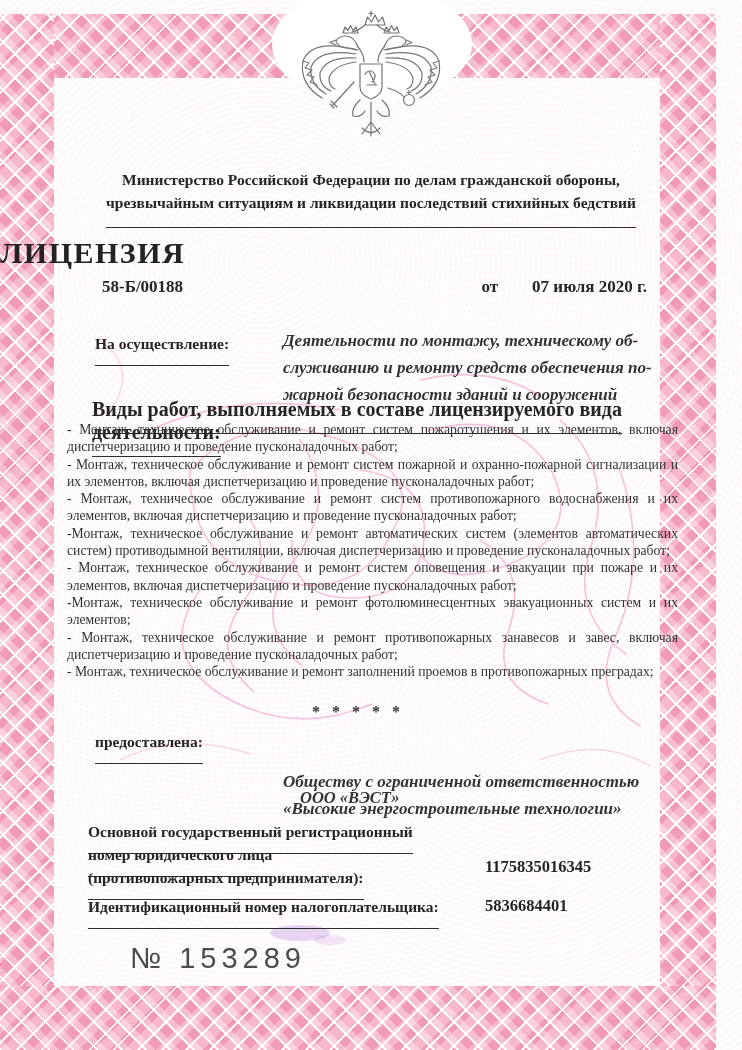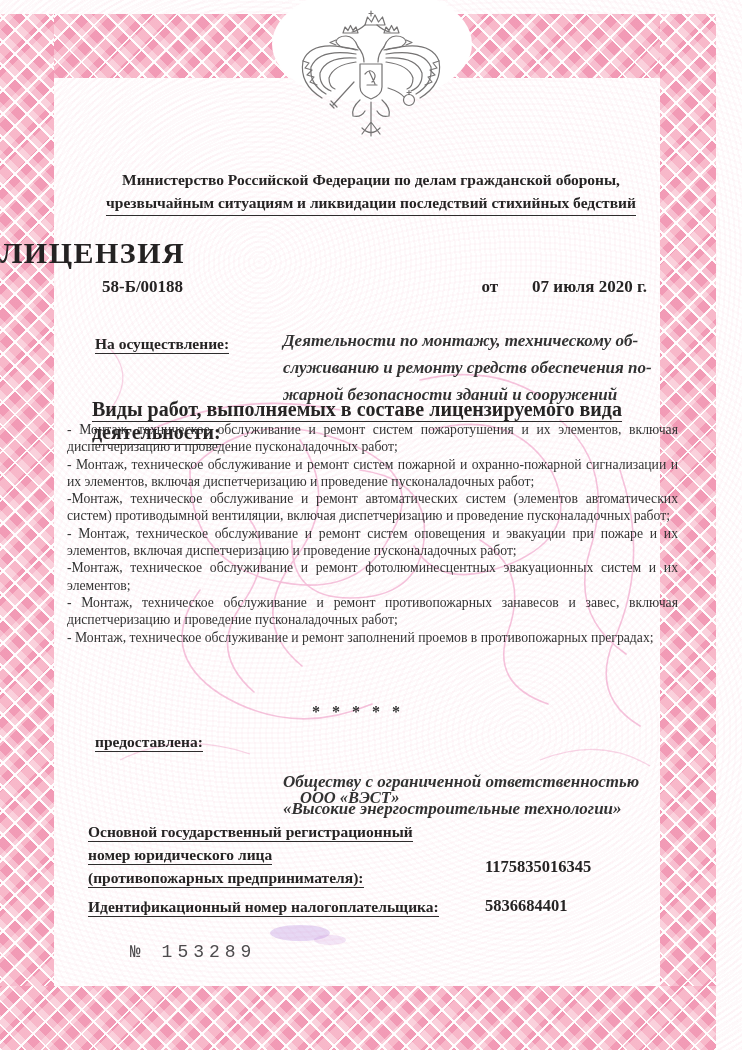"чрезвычайным ситуациям и ликвидации" .u { padding-bottom: 1px -> 13px }
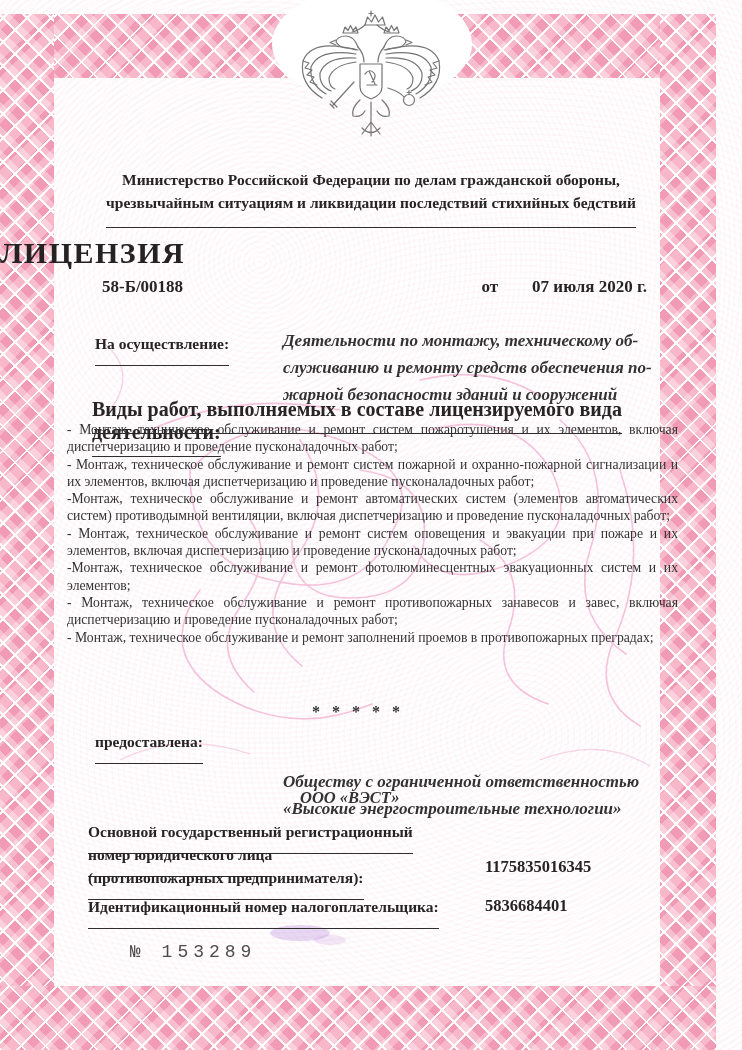"- Монтаж, техническое обслуживание и ремонт систем" p { html: none -> <p>- Монтаж, техническое обслуживание и ремонт систем противопожарного водоснабжения и их элементов, включая диспетчеризацию и проведение пусконаладочных работ;</p> }
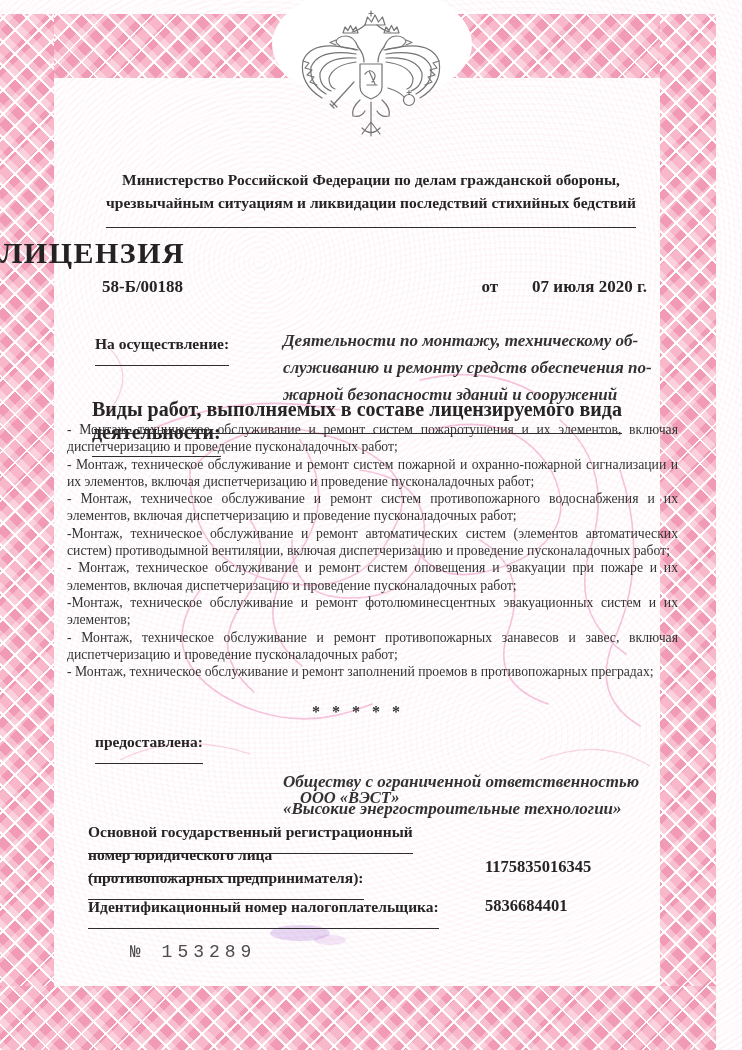"№ 153289" .blank-no { font-family: Liberation Mono, monospace -> Liberation Sans, sans-serif; font-size: 18px -> 29px }
